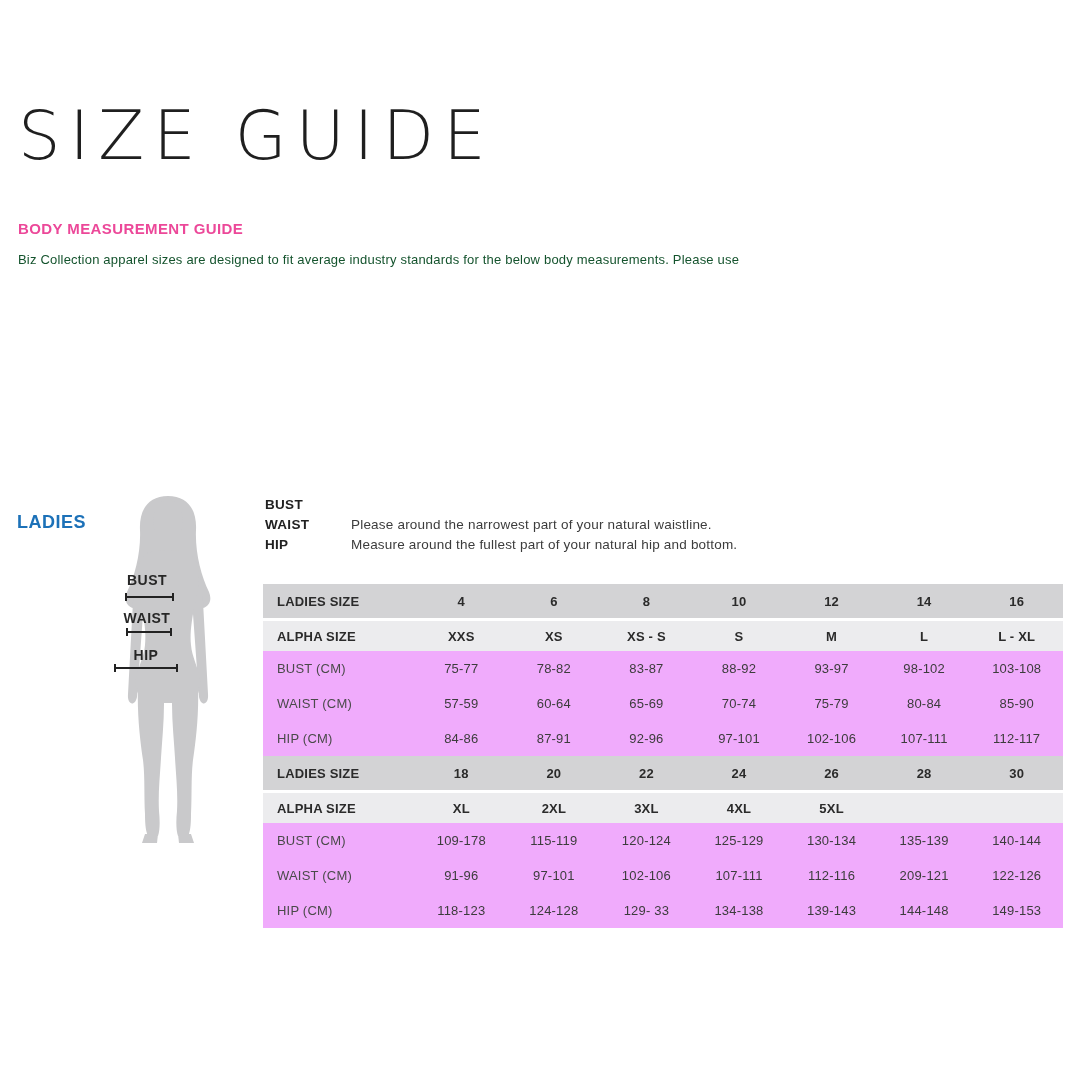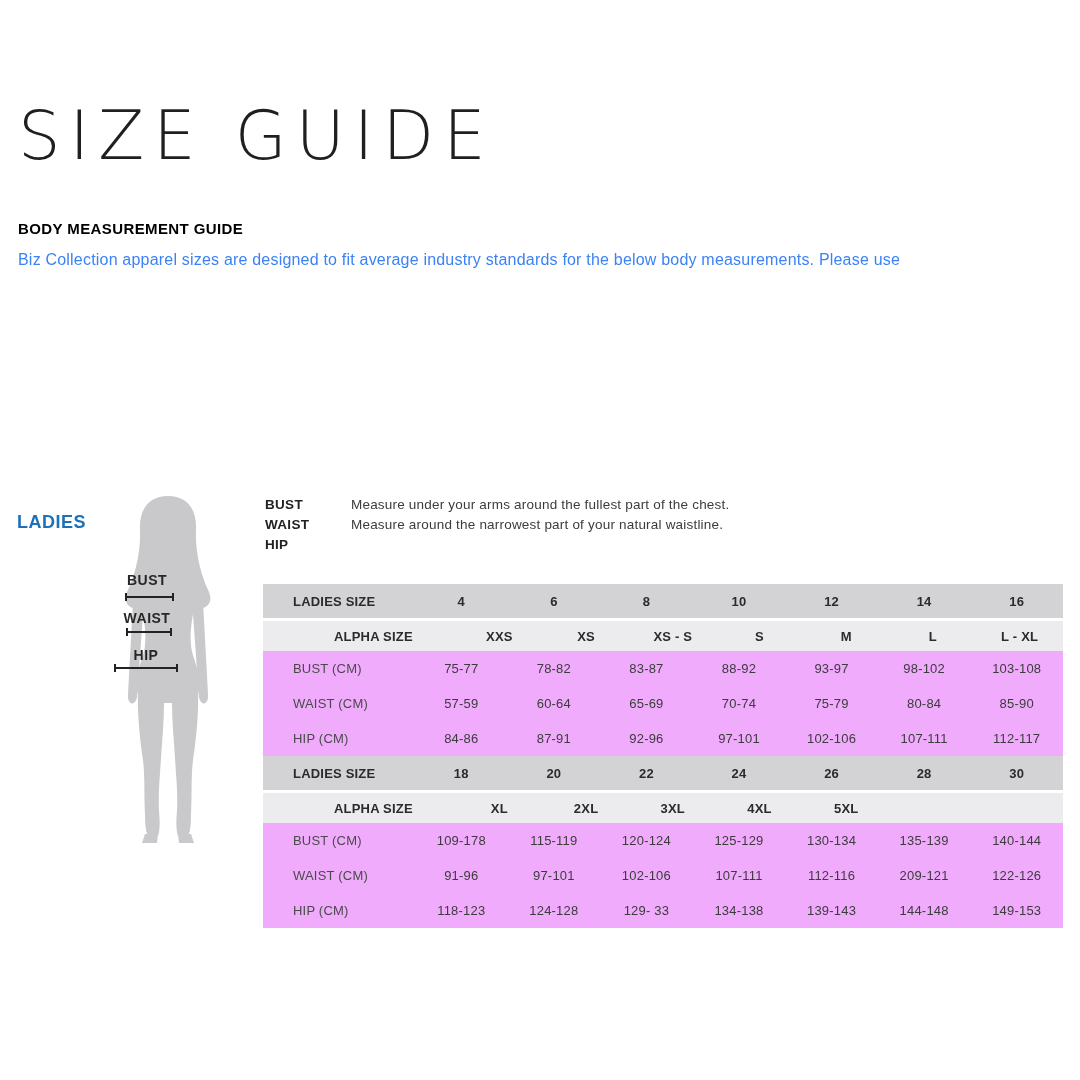"BODY MEASUREMENT GUIDE" .section-heading { color: #000000 -> #ec4899 }
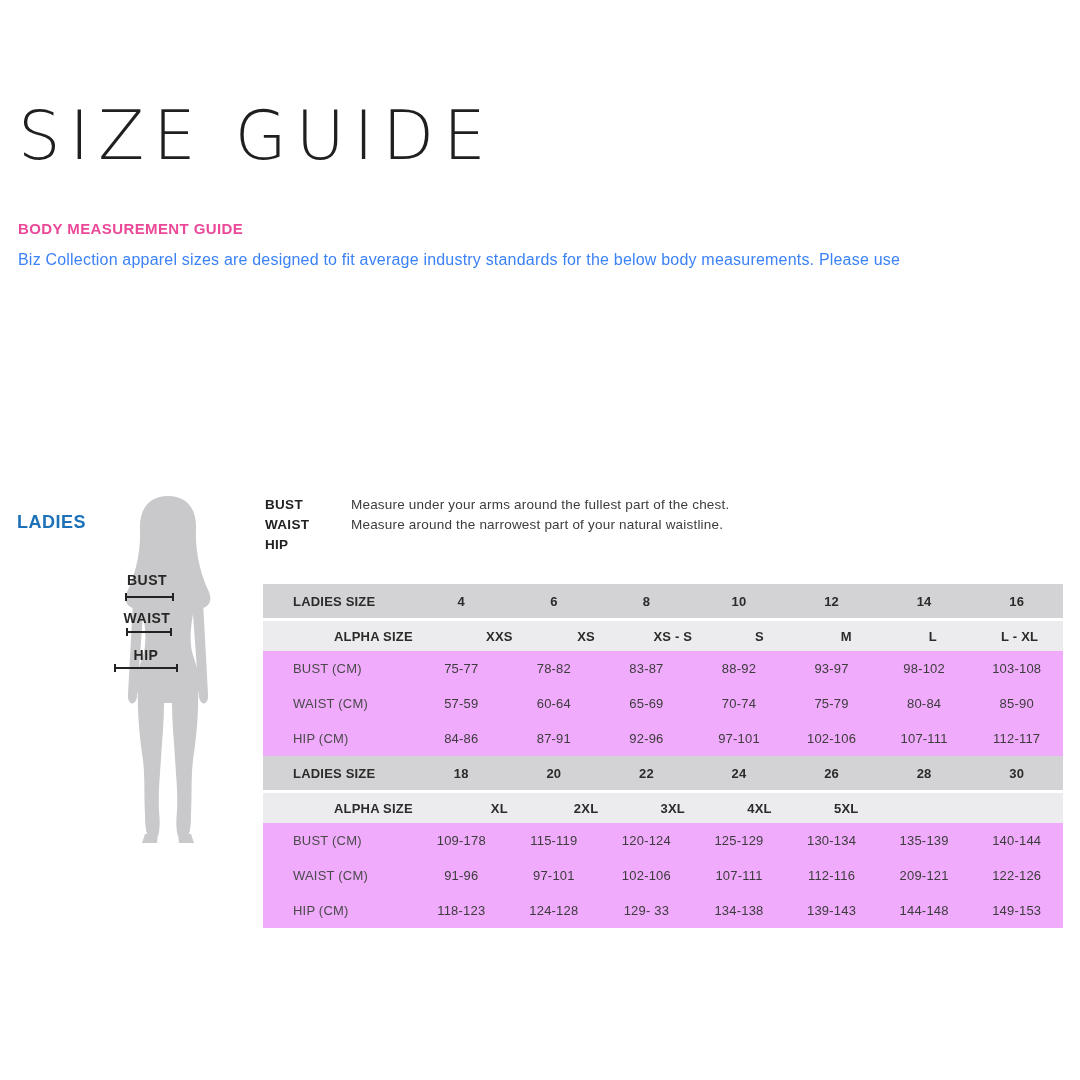"Biz Collection apparel sizes are" .intro { color: #3b82f6 -> #14532d; font-size: 16px -> 13px }
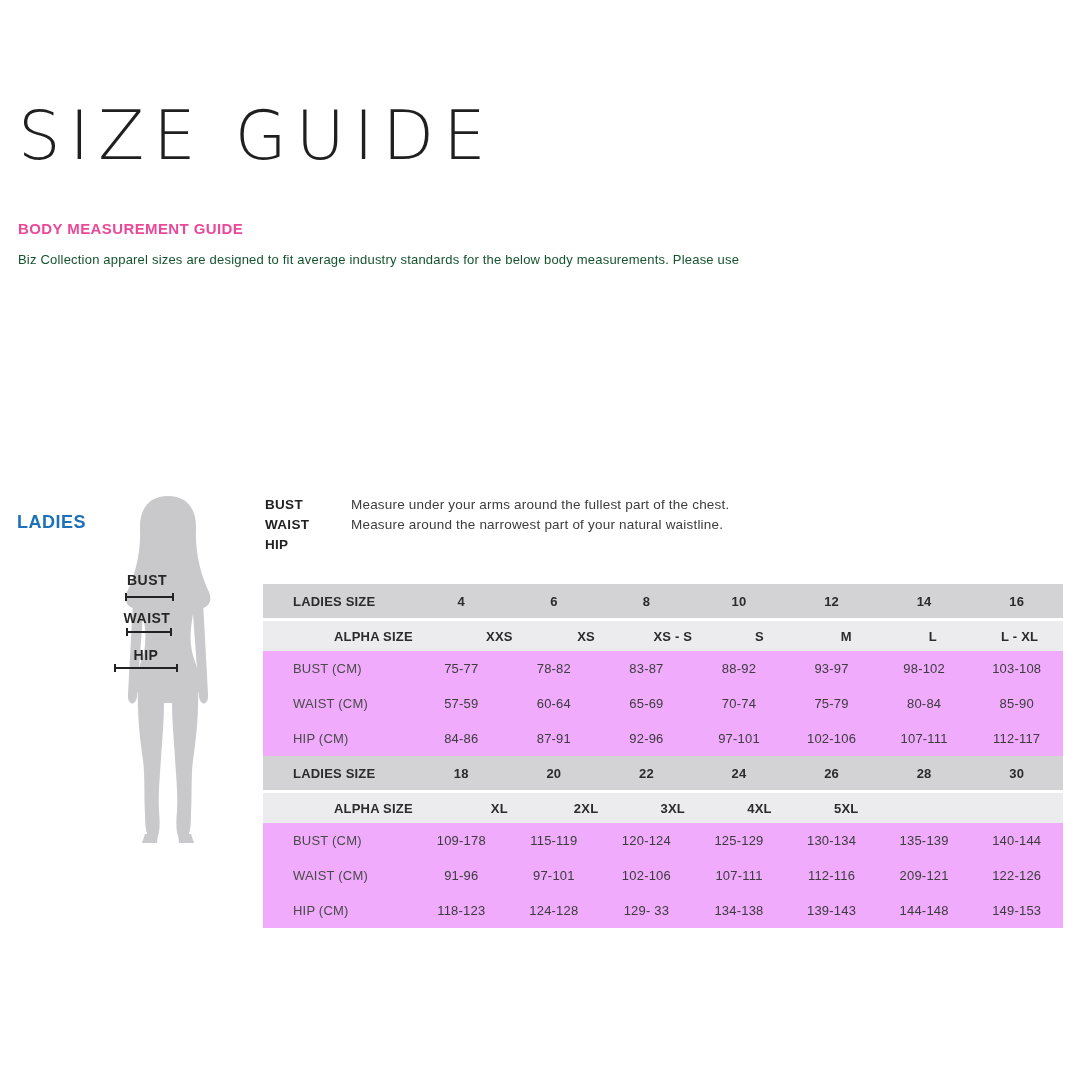"Measure under your arms around" div.instr-text { html: <div>Measure under your arms around the fullest part of the chest.</div> -> none }
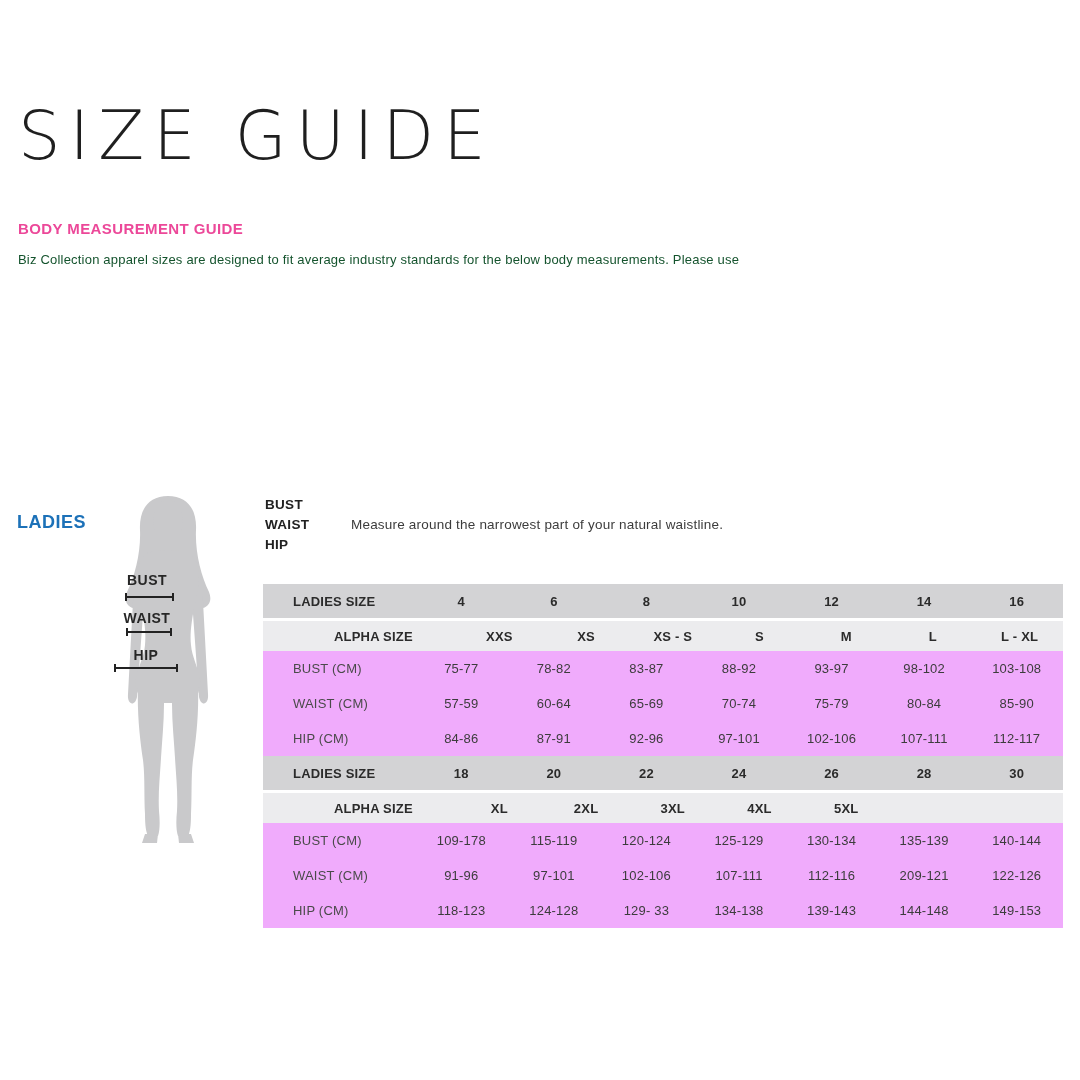"Measure around the narrowest part" div.instr-text { text: Measure -> Please }
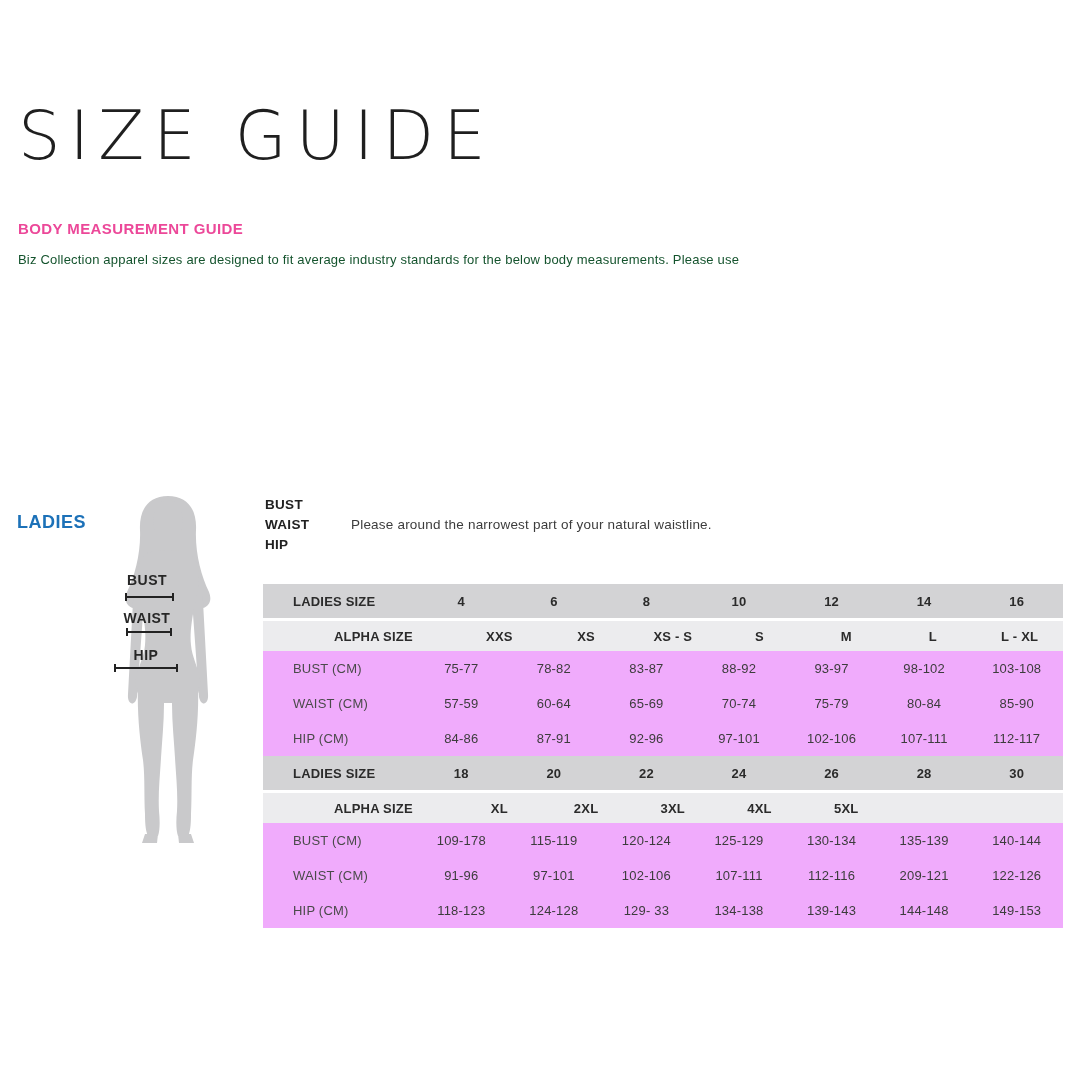"Measure around the fullest part" div.instr-text { html: none -> <div>Measure around the fullest part of your natural hip and bottom.</div> }
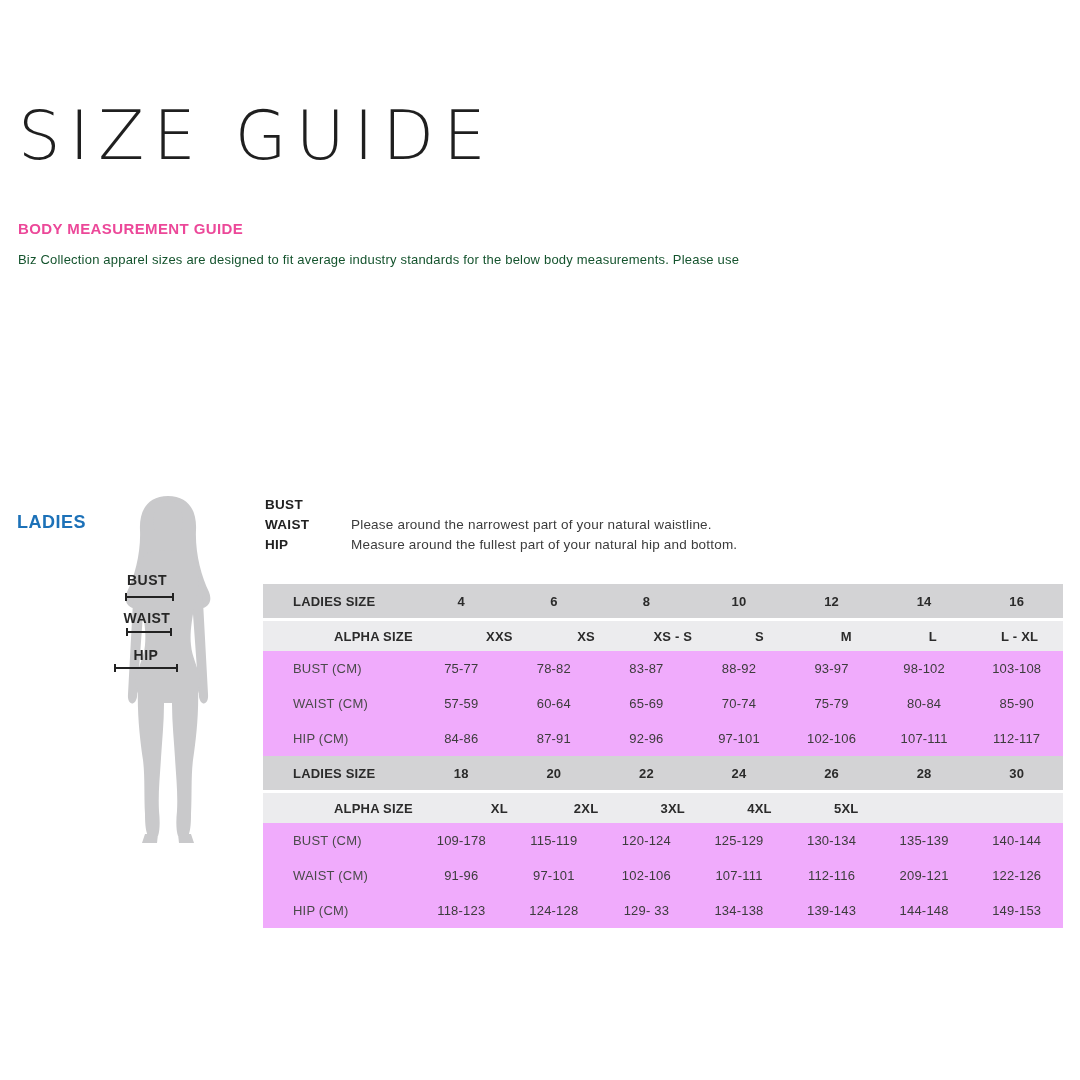"LADIES SIZE" .tcell.label { margin-left: 16px -> none }
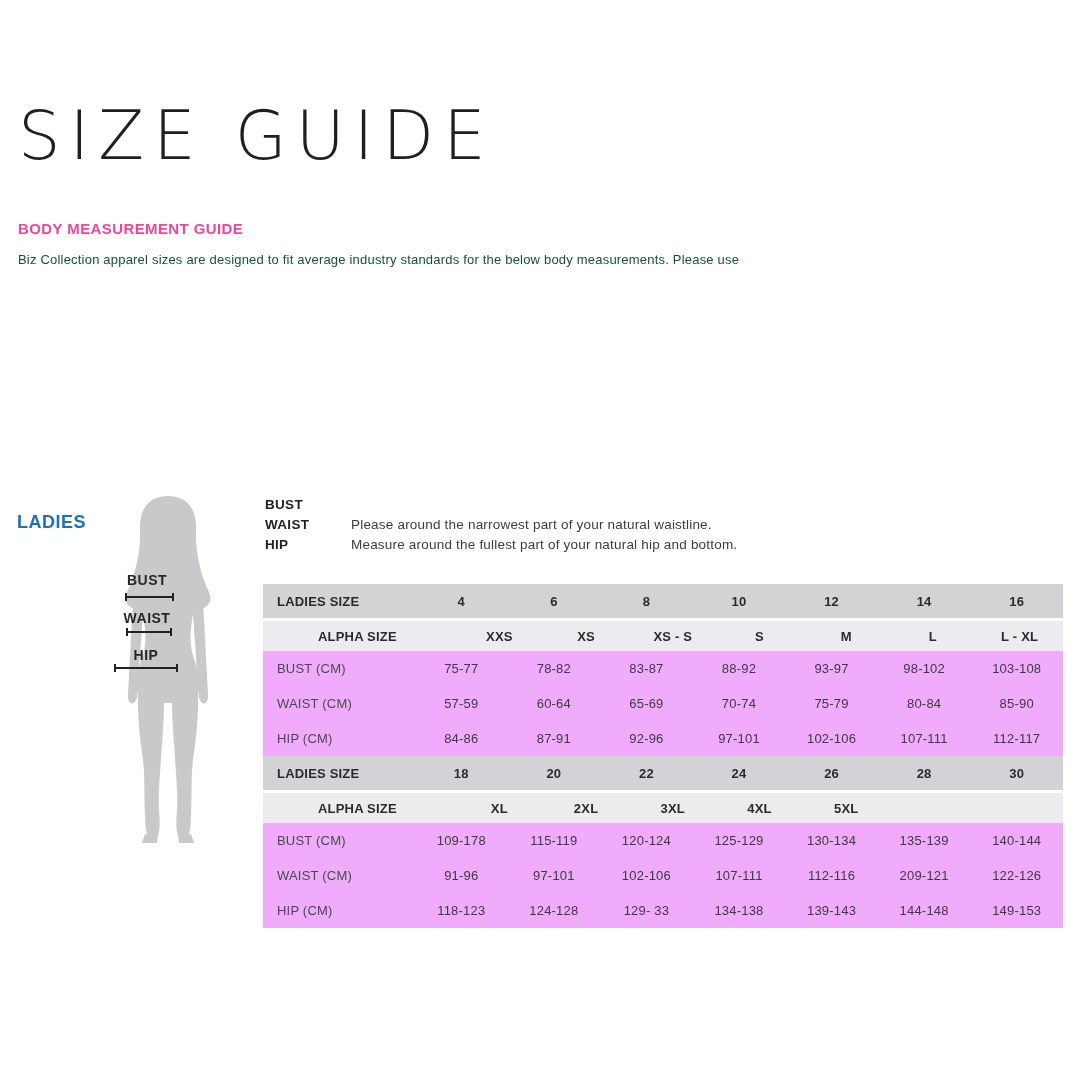"ALPHA SIZE" .trow.light { padding-left: 41px -> none }
